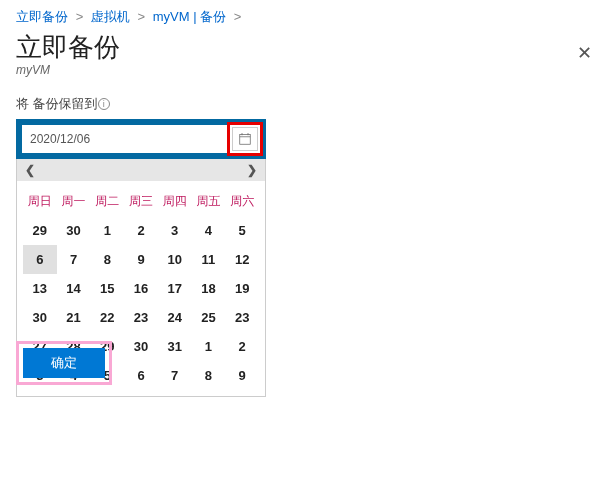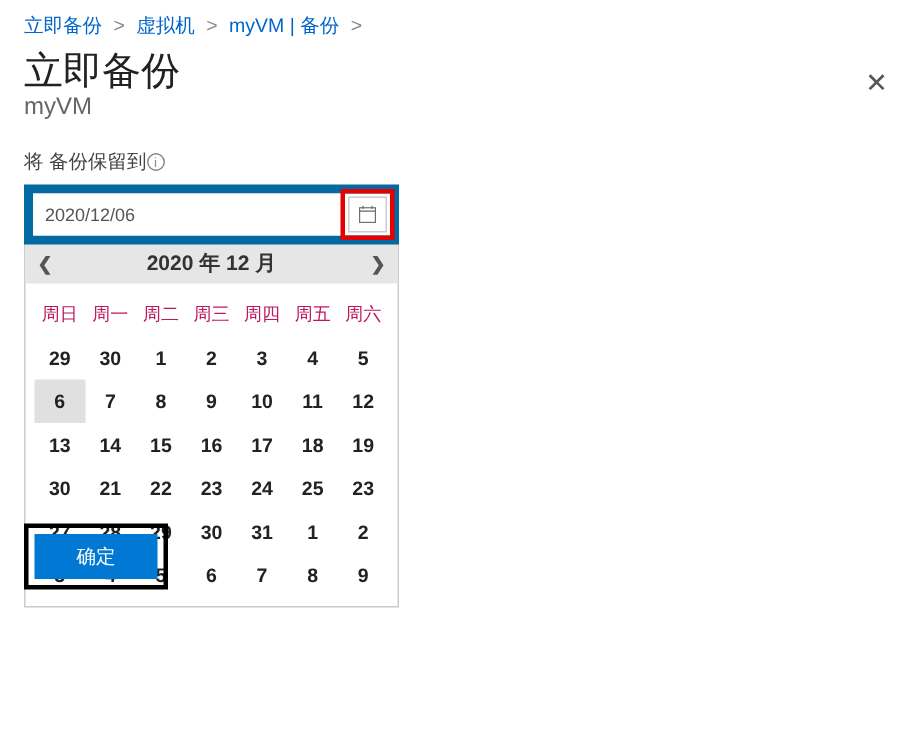"myVM" .subtitle { font-size: 16px -> 12px; font-style: none -> italic }
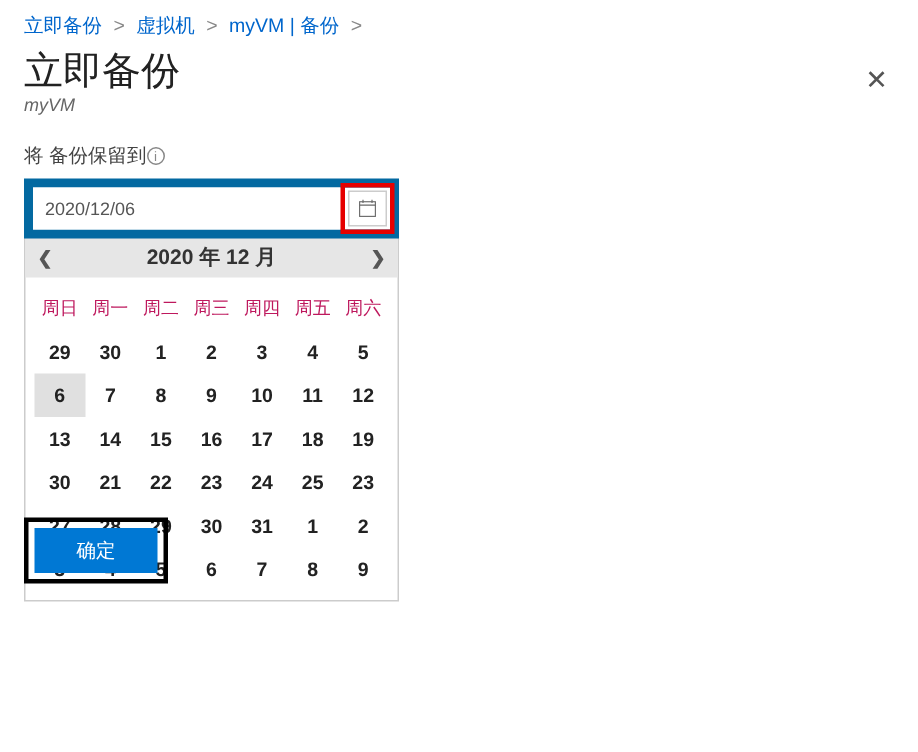"2020 年 12 月" span.cal-month { html: <span>2020 年 12 月</span> -> none }
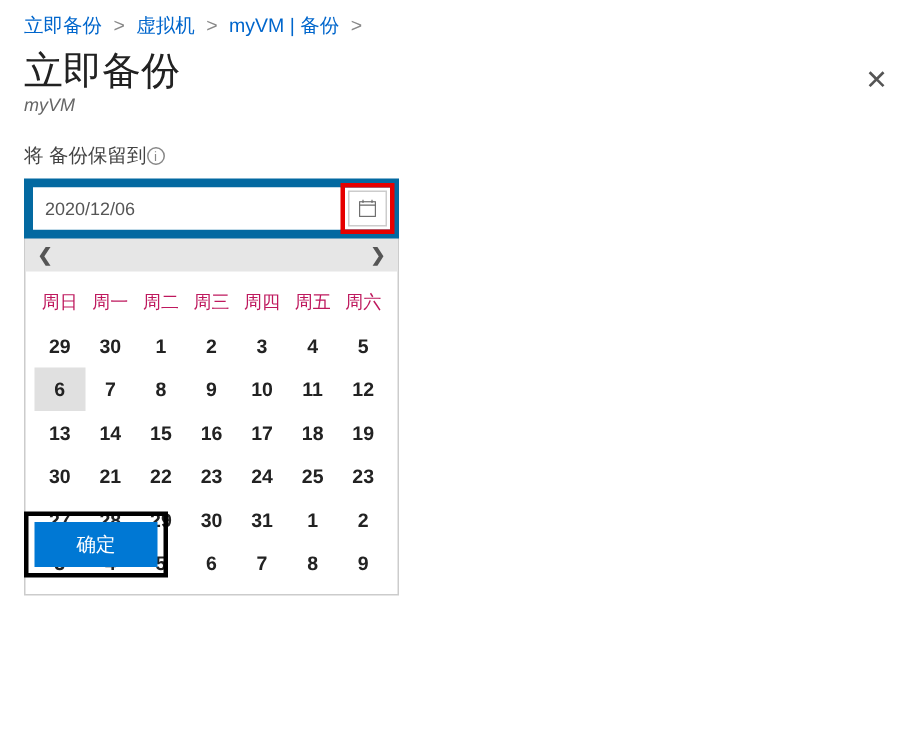"确定" .ok-highlight { border: 3px solid #000000 -> 3px solid #f9a8d4 }
